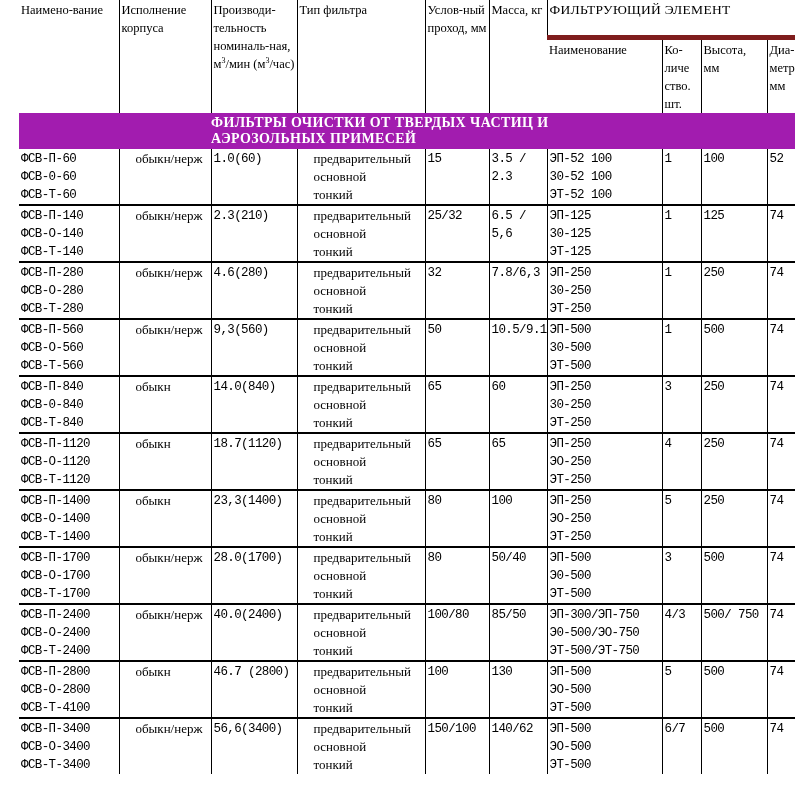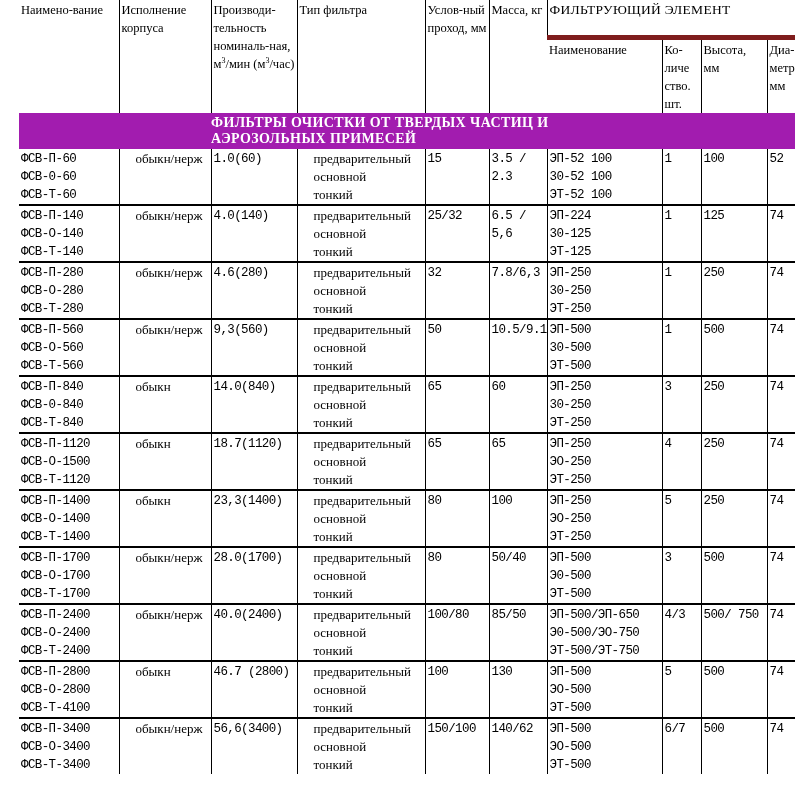"4.0(140)" td { text: 4.0(140 -> 2.3(210 }
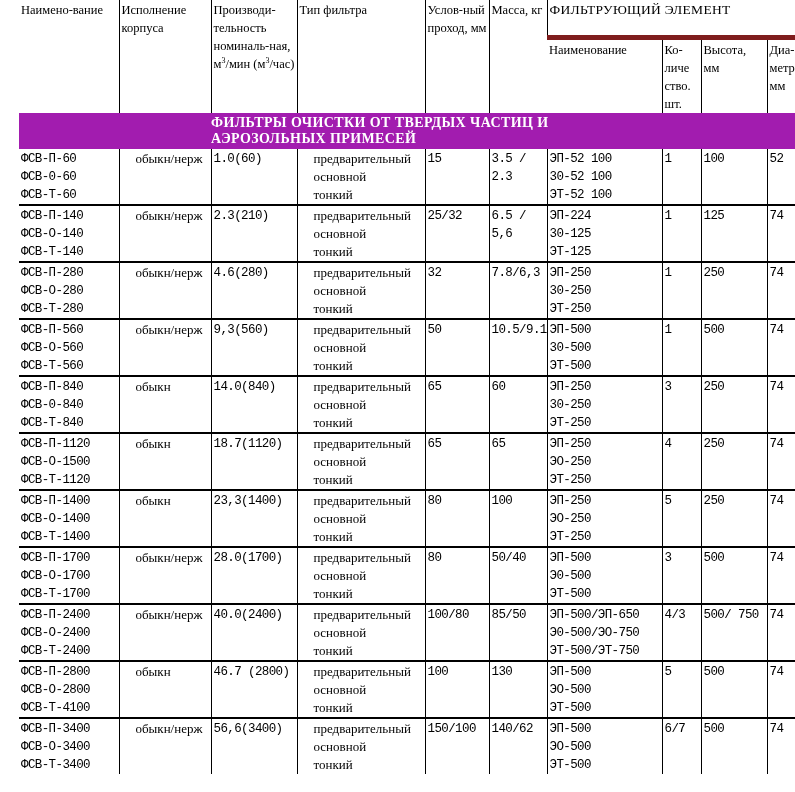"ЭП-224" span.ln { text: ЭП-224 -> ЭП-125 }
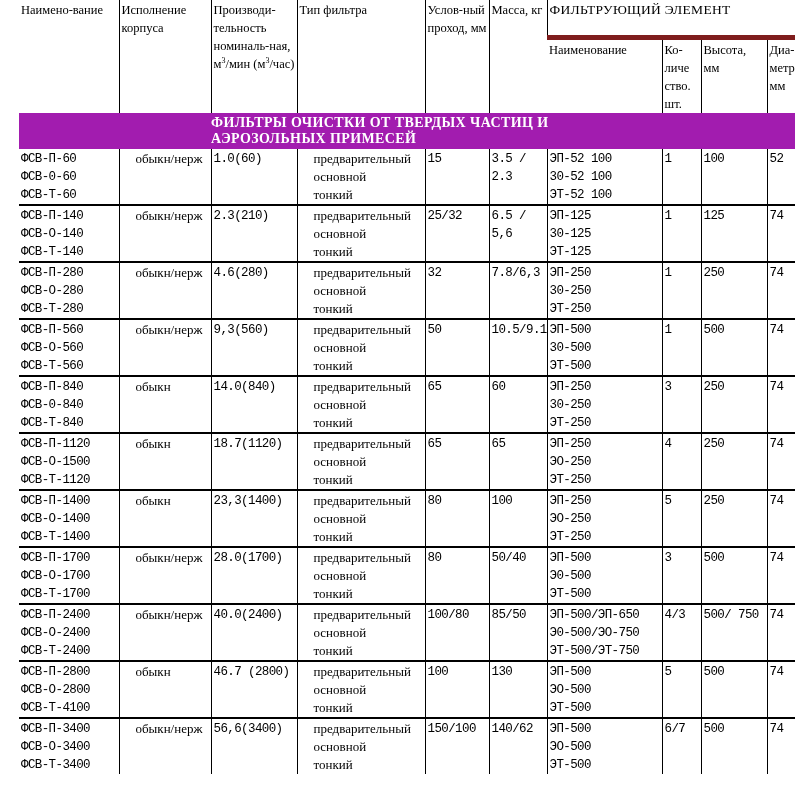"ФСВ-О-1500" span.ln { text: ФСВ-О-1500 -> ФСВ-О-1120 }
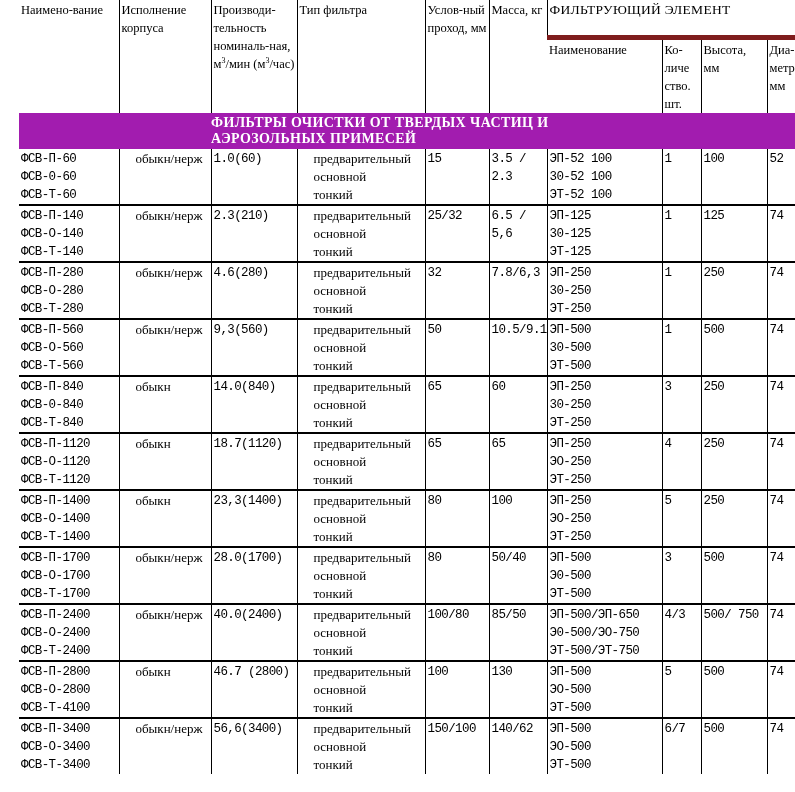"ЭП-500/ЭП-650" span.ln { text: ЭП-500/ЭП-650 -> ЭП-300/ЭП-750 }
